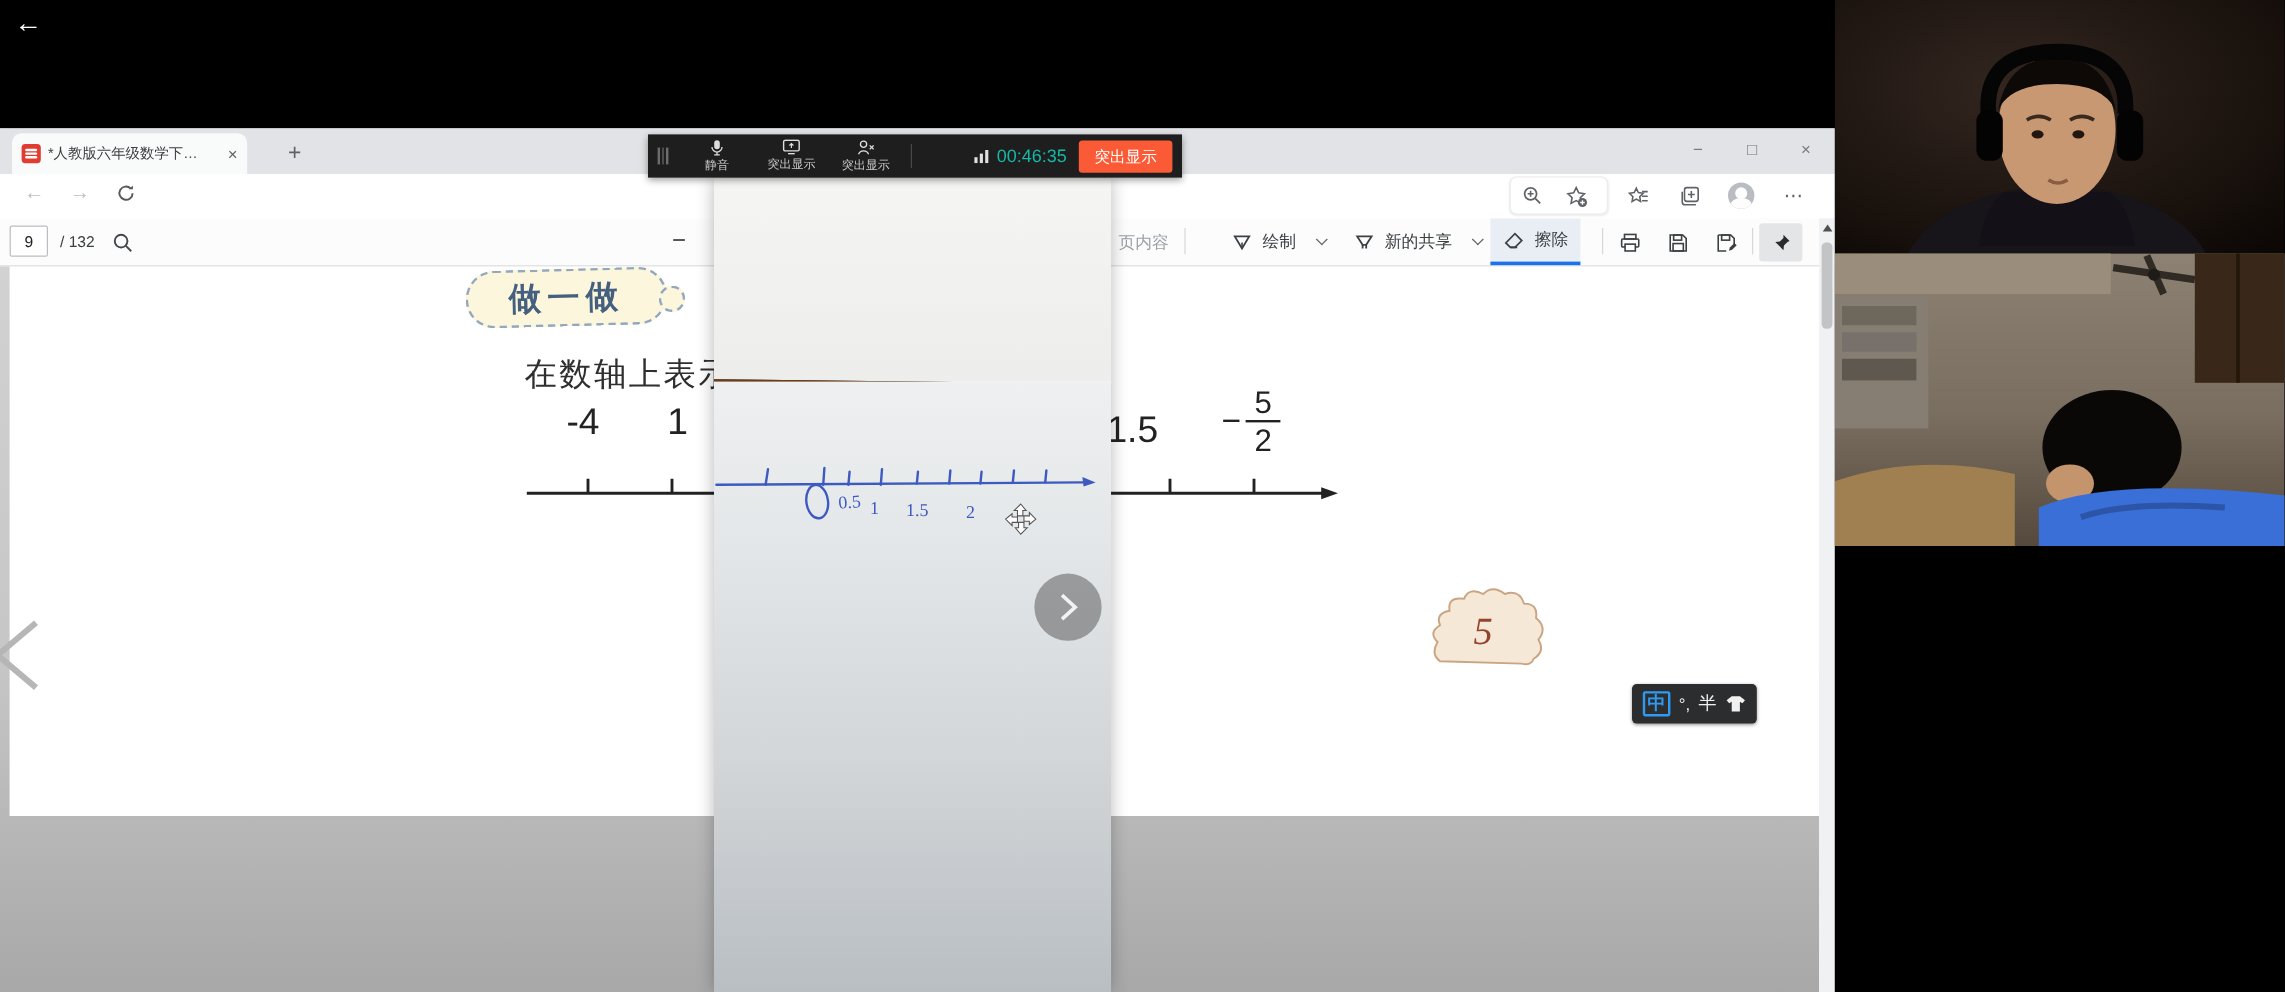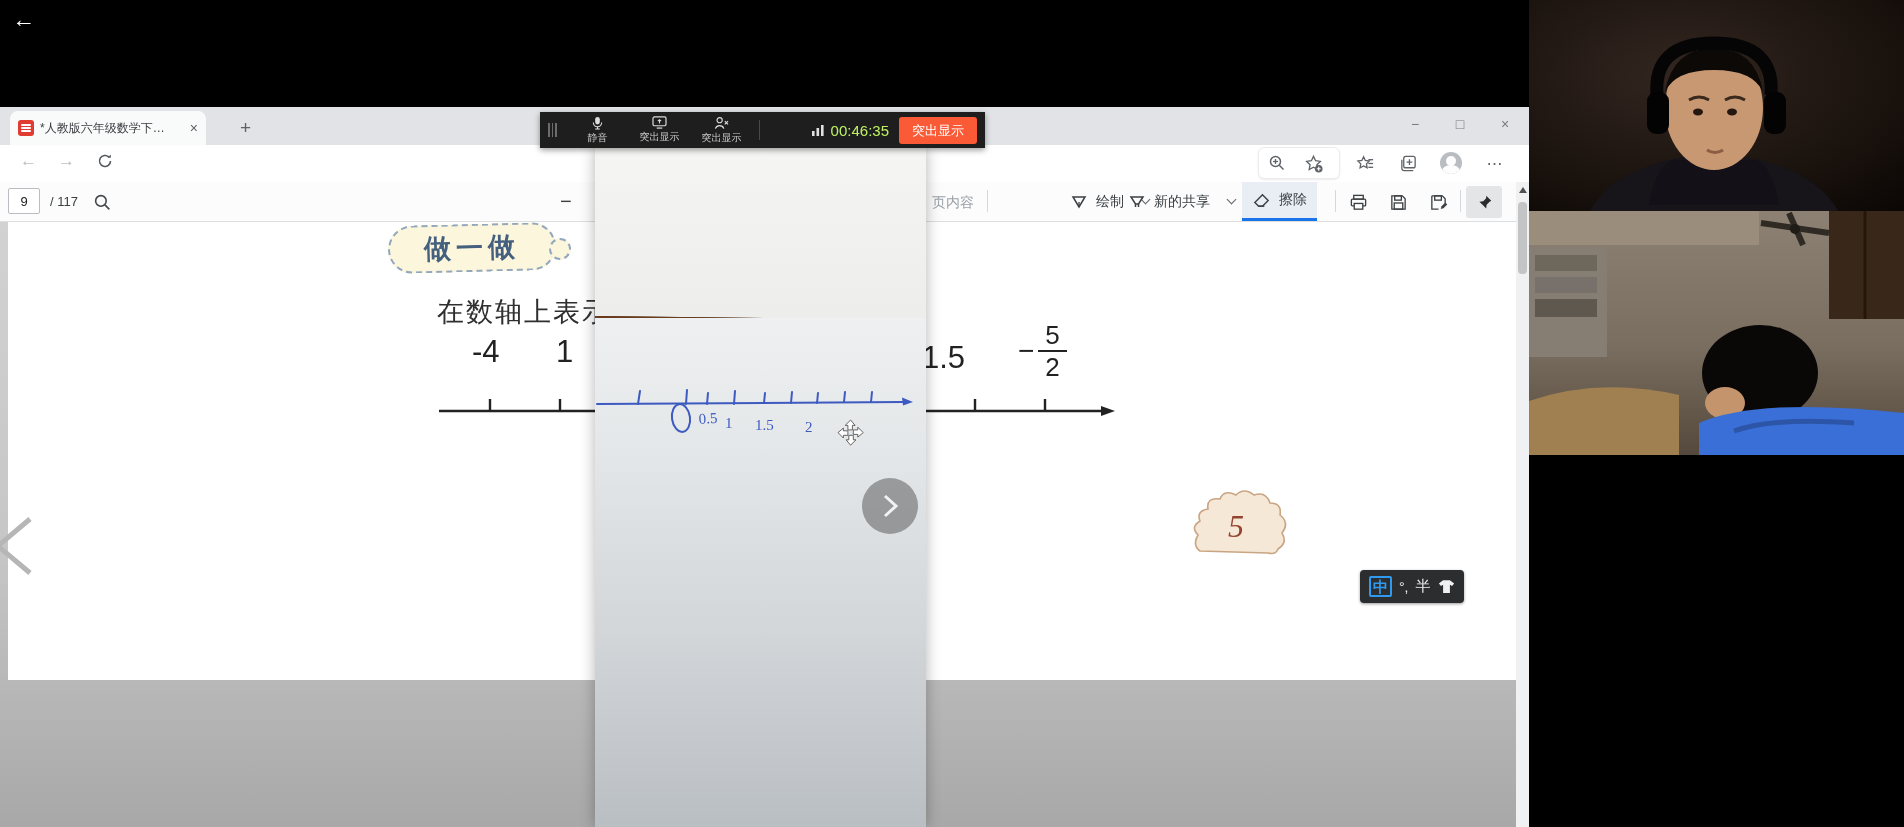"00:46:35" #timerwrap { color: #bef264 -> #14b8a6 }
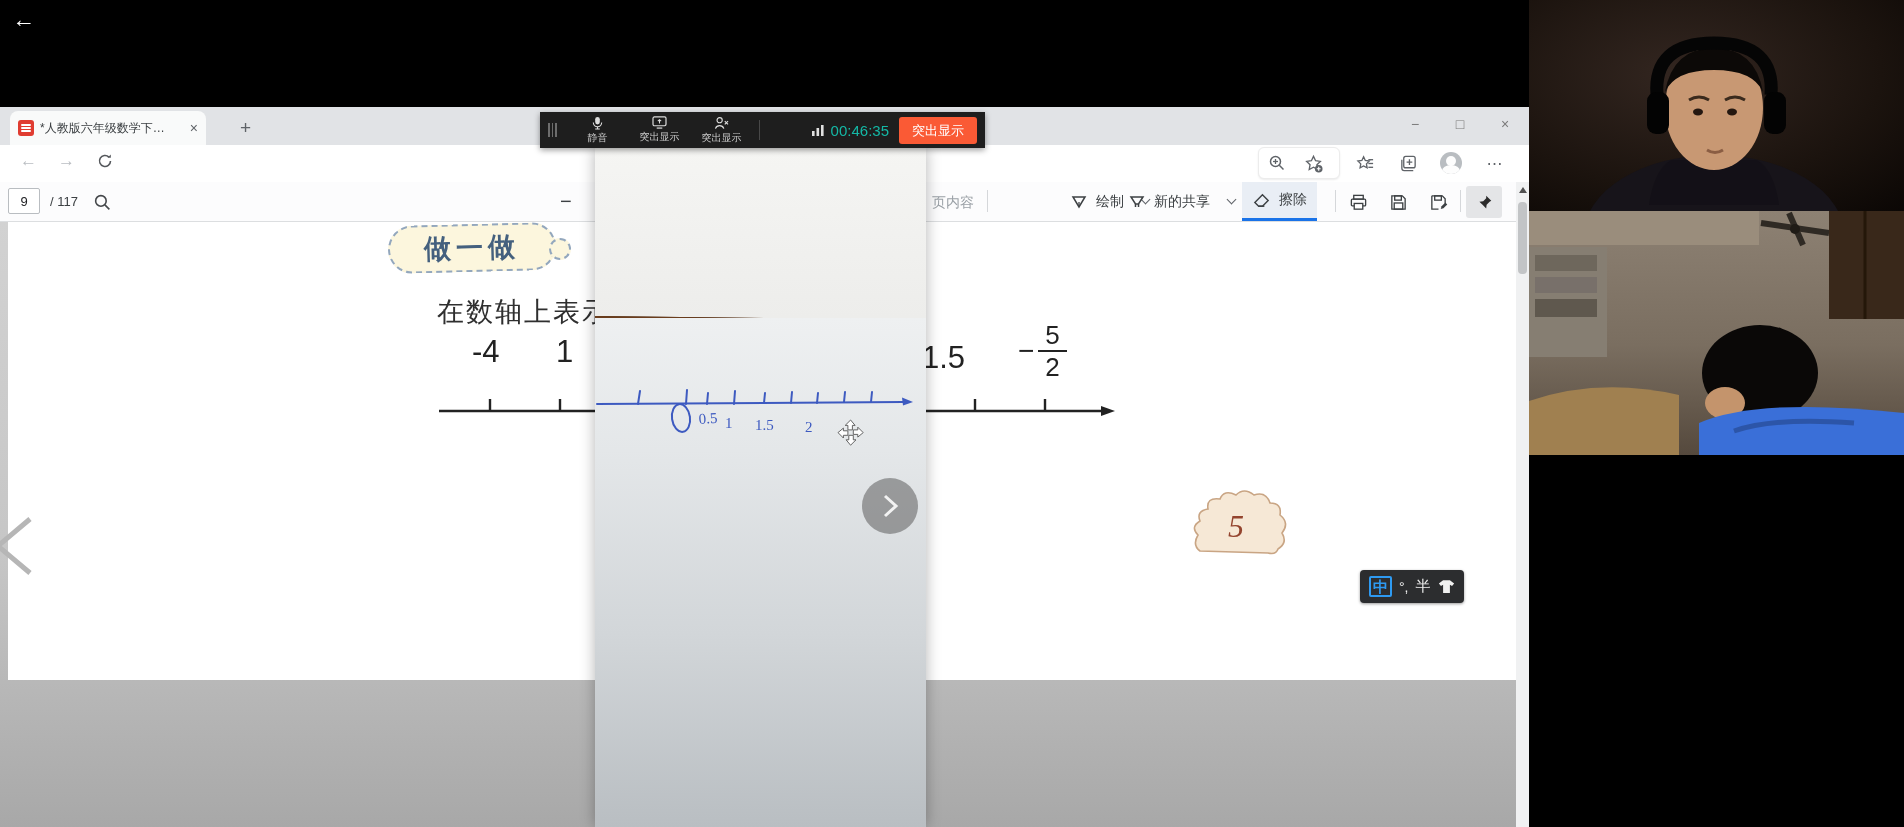"/ 117" div.abs { text: 117 -> 132 }
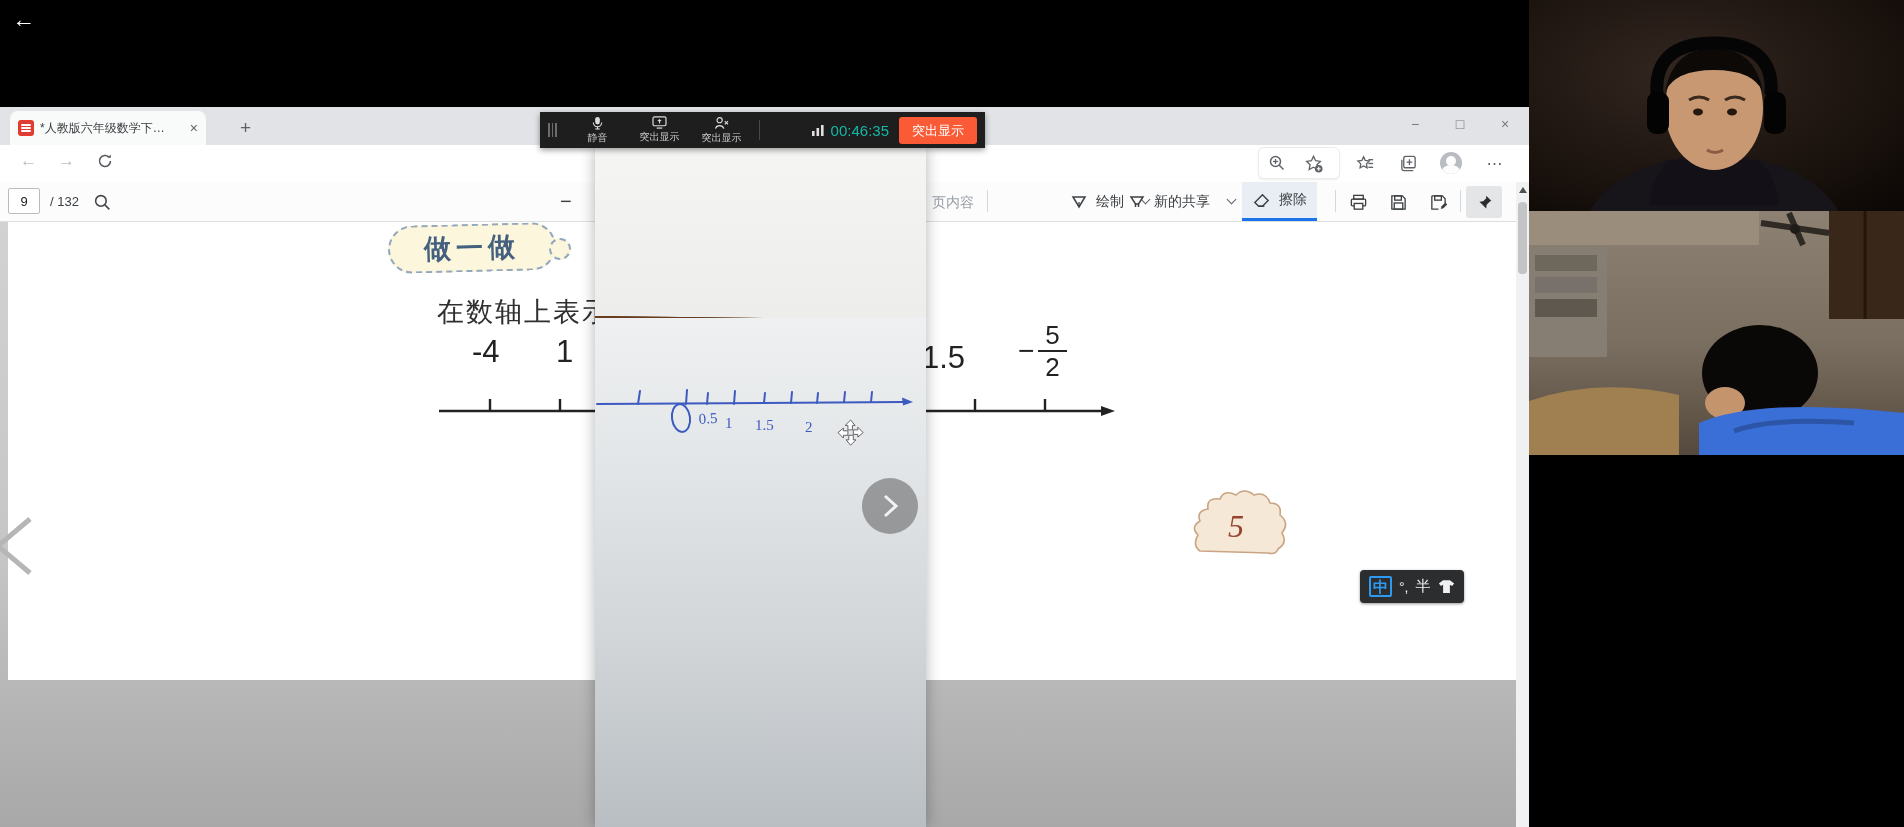"绘制" div.abs { left: 1060px -> 1016px }
